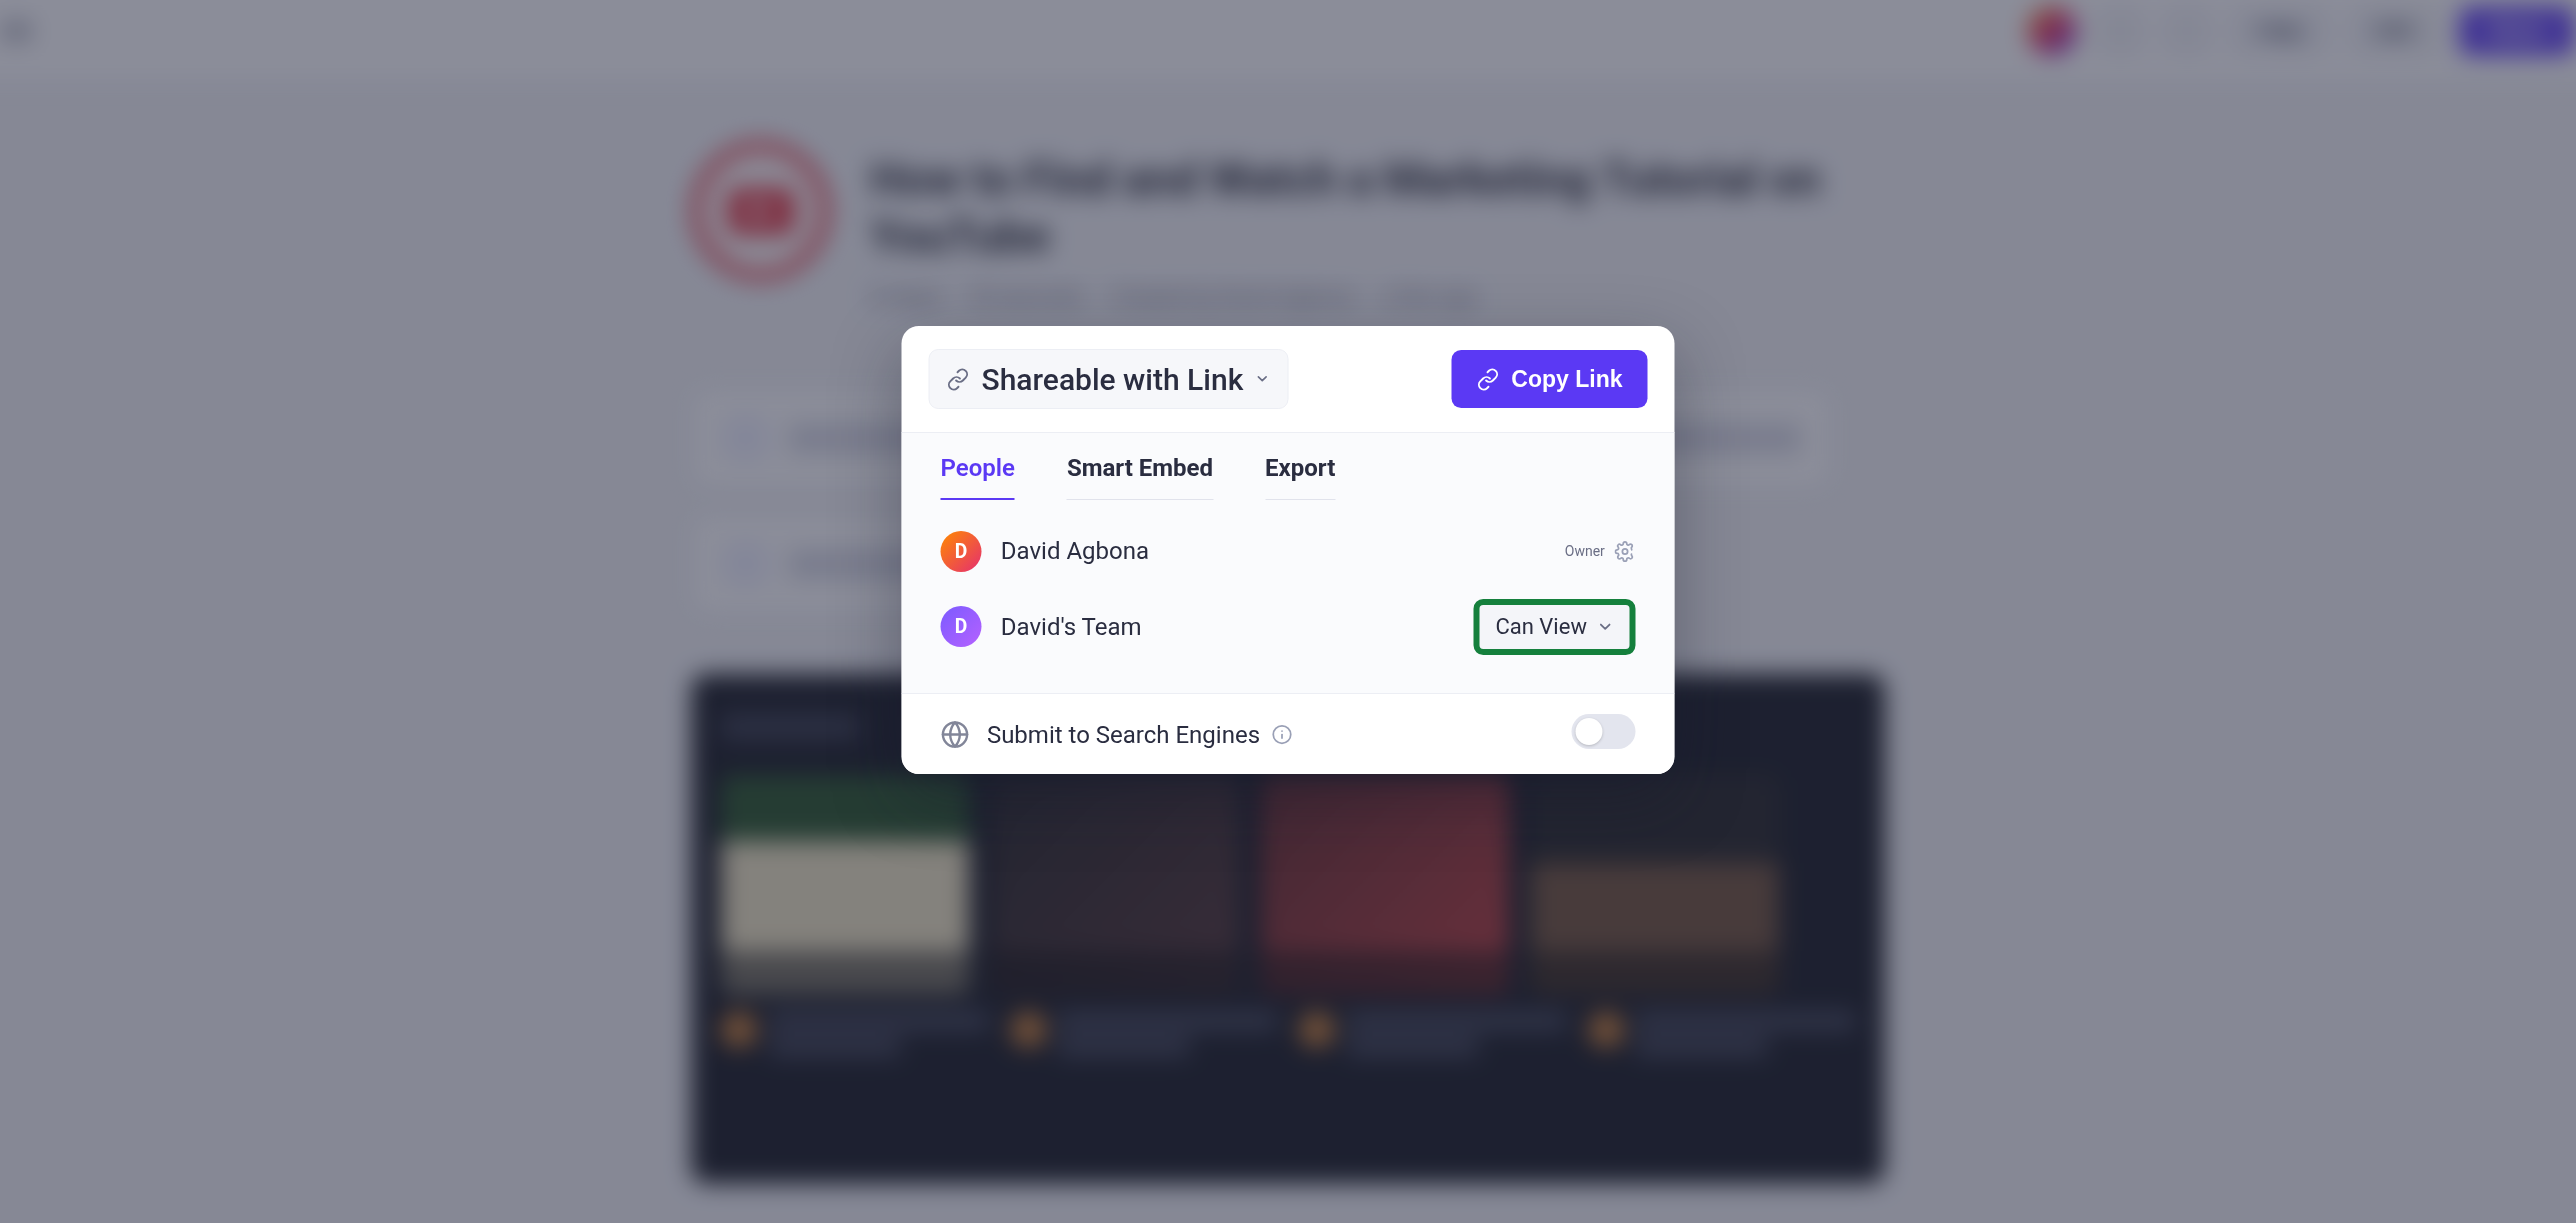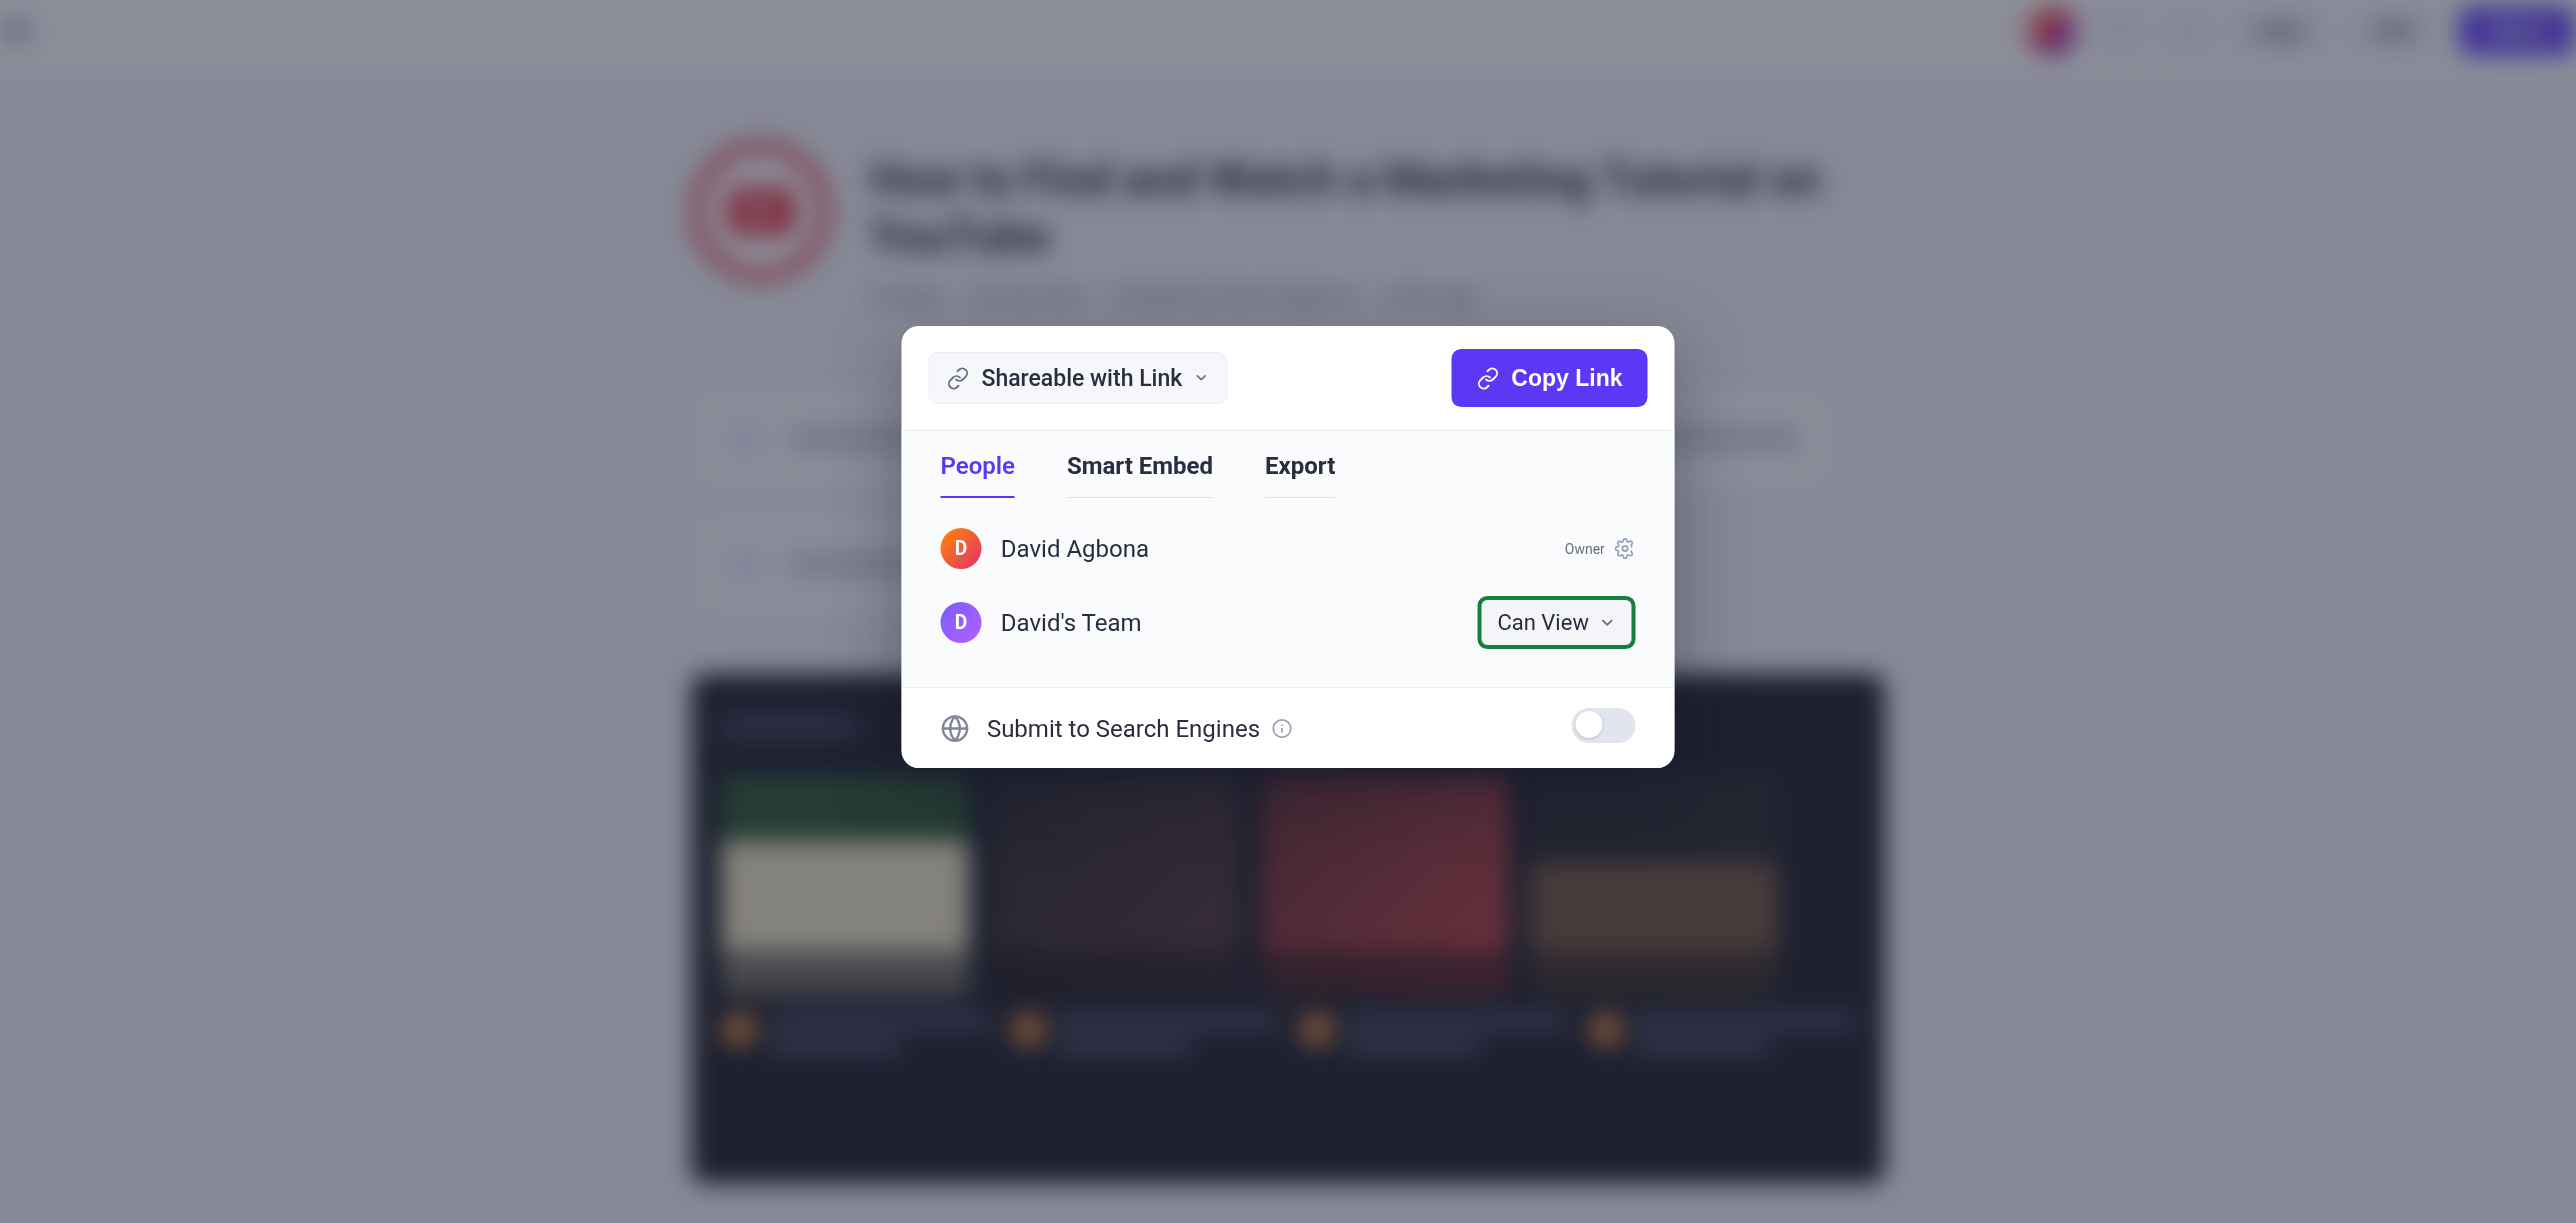"Shareable with Link" .link-chip { font-size: 23px -> 30px }
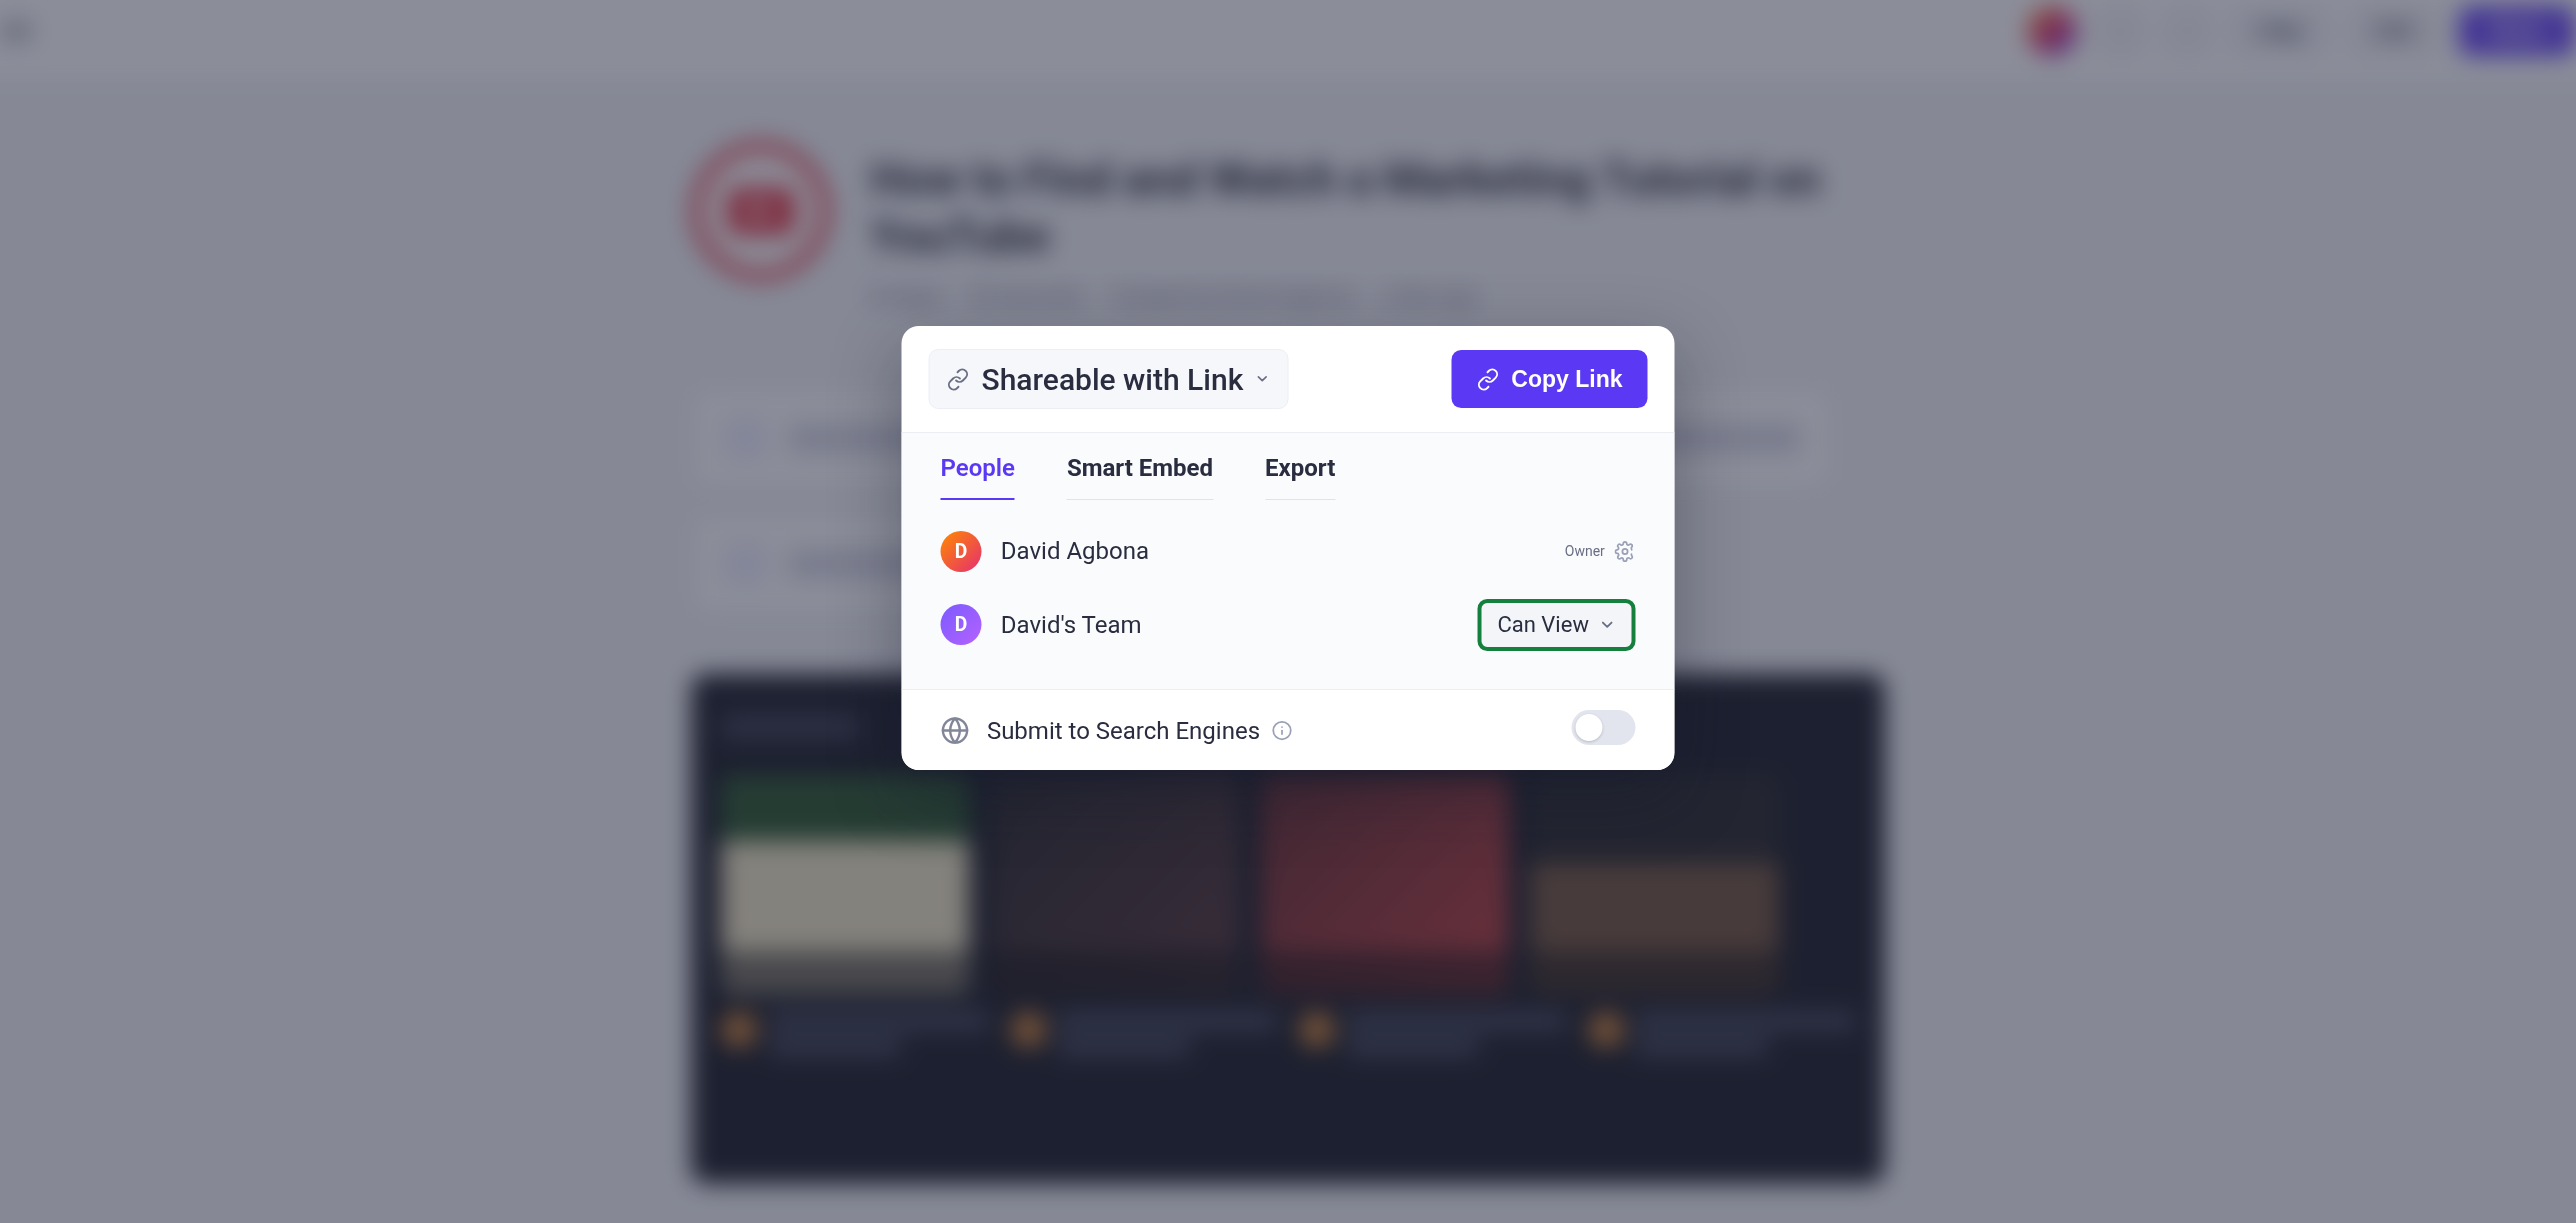"Can View" .perm-select { border: 4px solid #15803d -> 6px solid #15803d }
